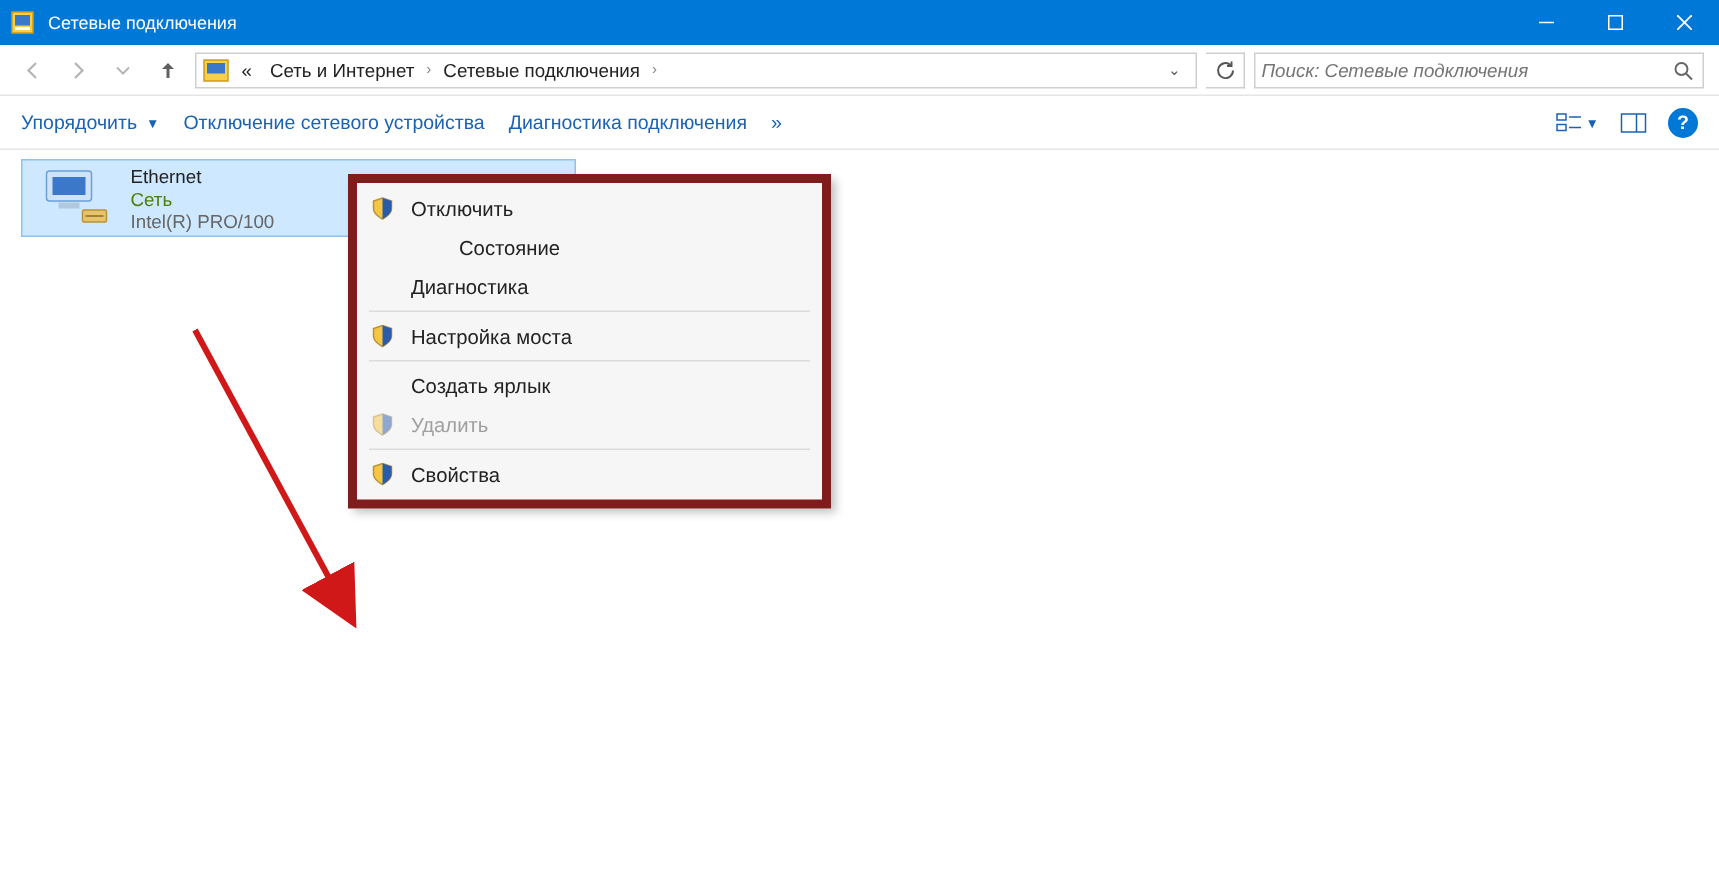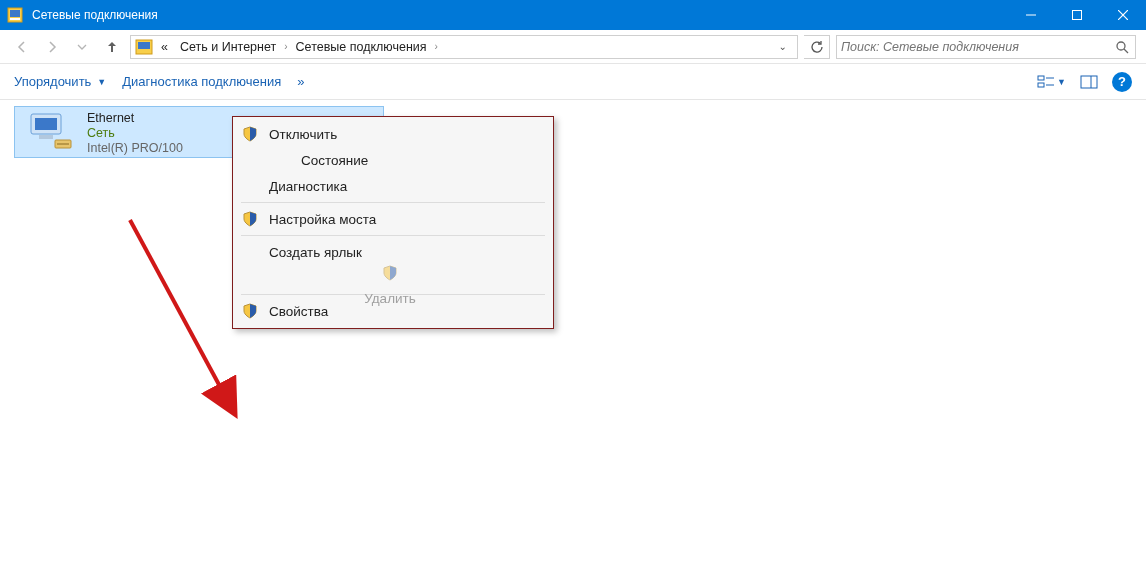"Отключение сетевого устройства" div.cmd { html: none -> <div> <span>Отключение сетевого устройства</span> </div> }
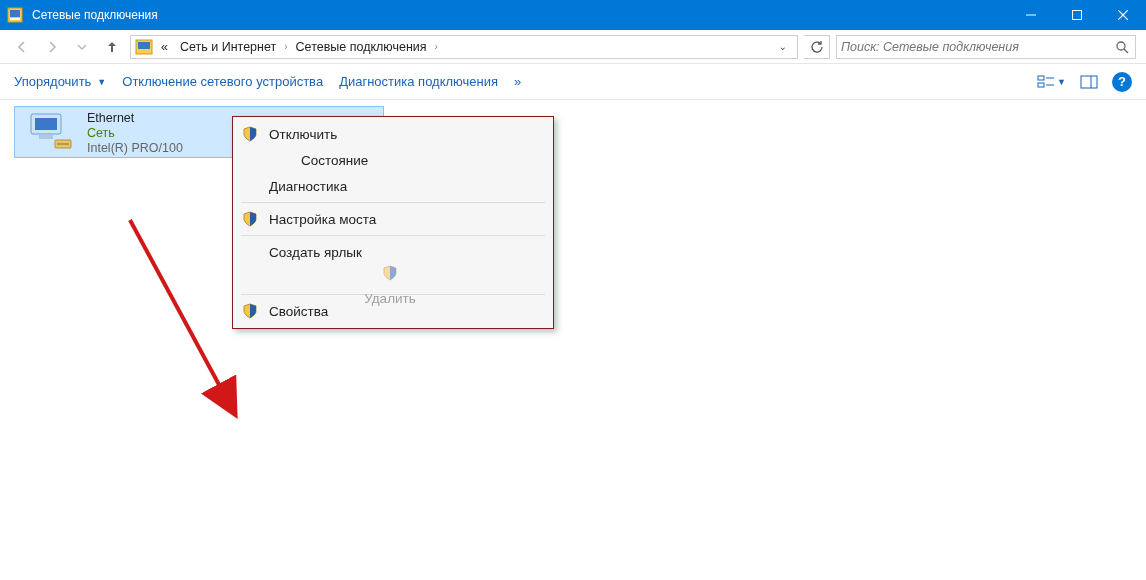"Отключить" .ctxmenu { border: 1px solid #7f1d1d -> 6px solid #7f1d1d }
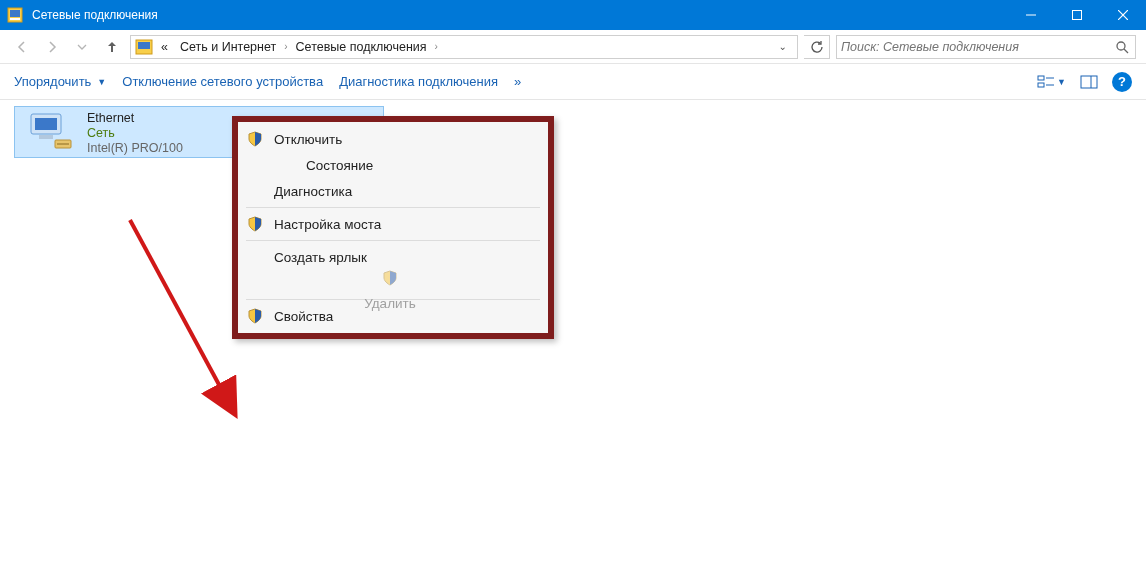"Удалить" .ctxmenu .row.disabled { flex-direction: column -> none }
